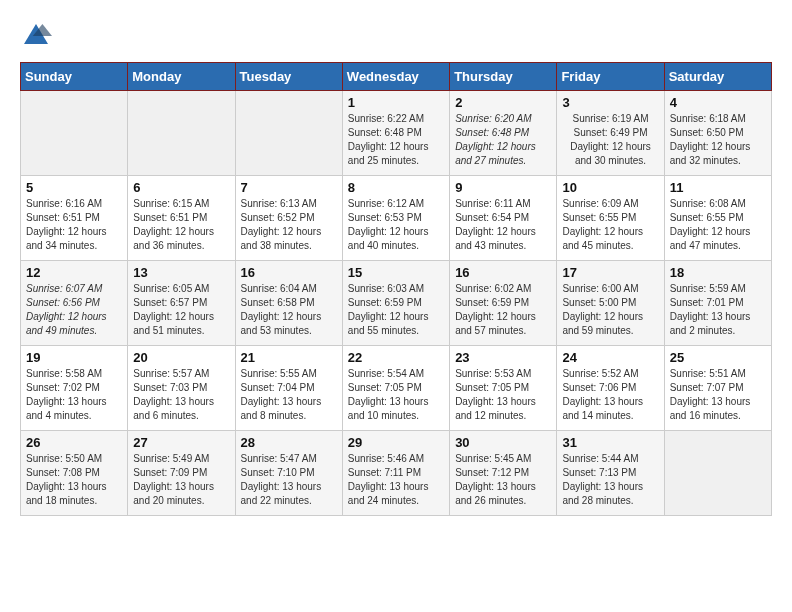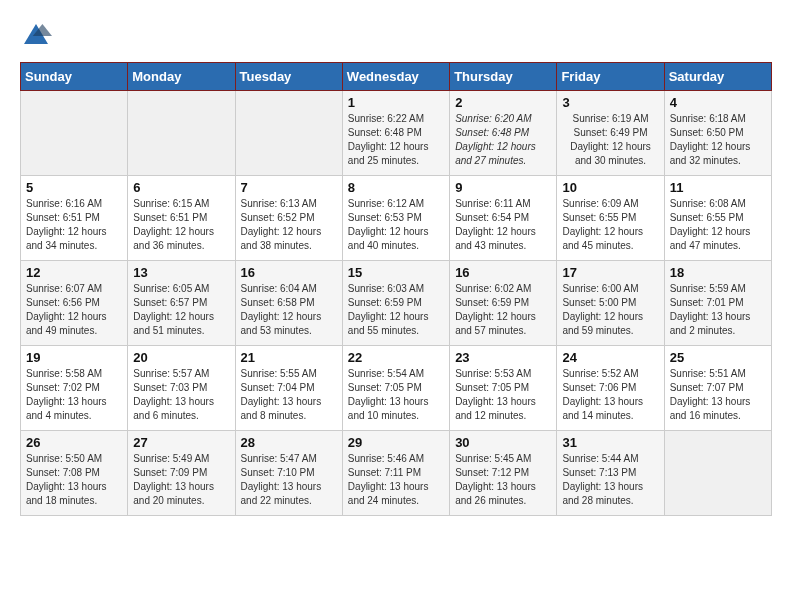"Sunrise: 6:07 AM" div.cell-content { font-style: none -> italic }
